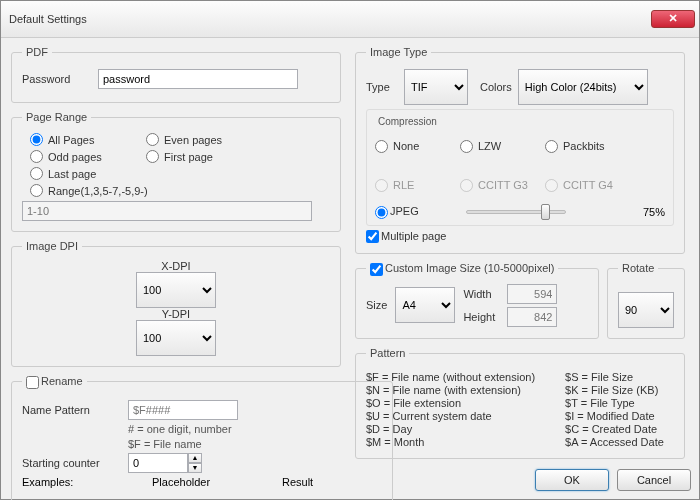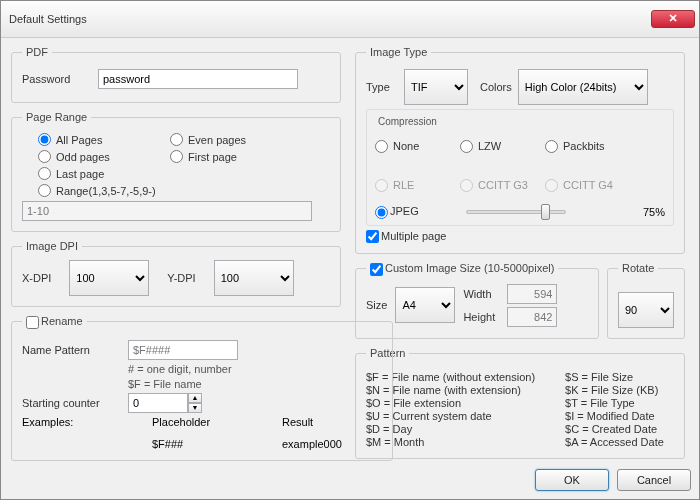"All Pages" .radio-grid label { margin: 2px 16px -> 2px 8px }
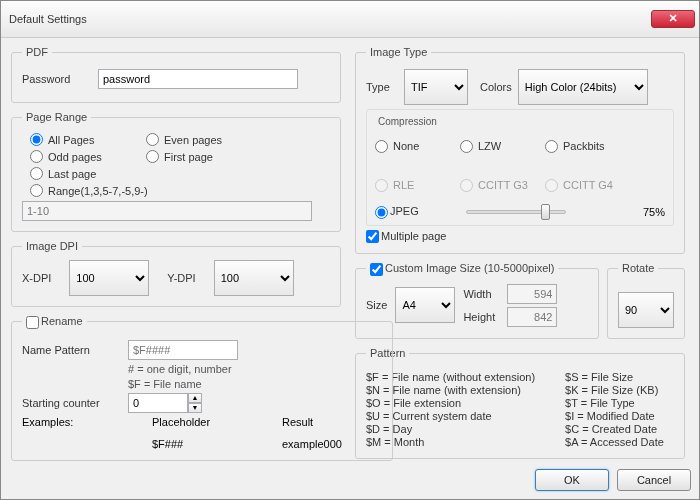"X-DPI" .dpi-row { flex-direction: none -> column; gap: 18px -> none }
